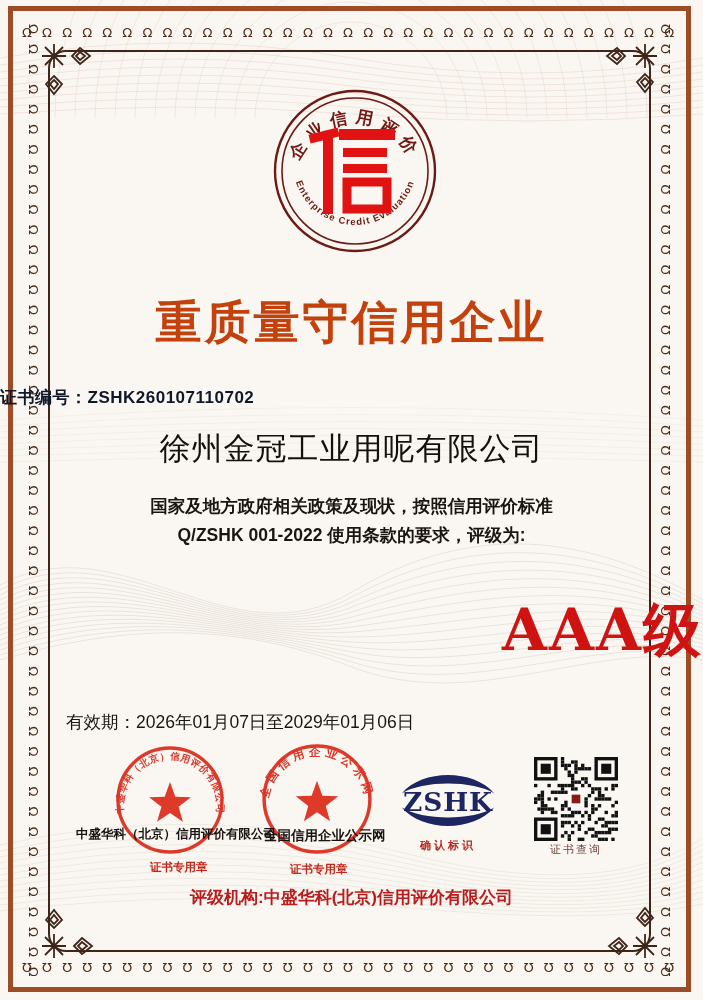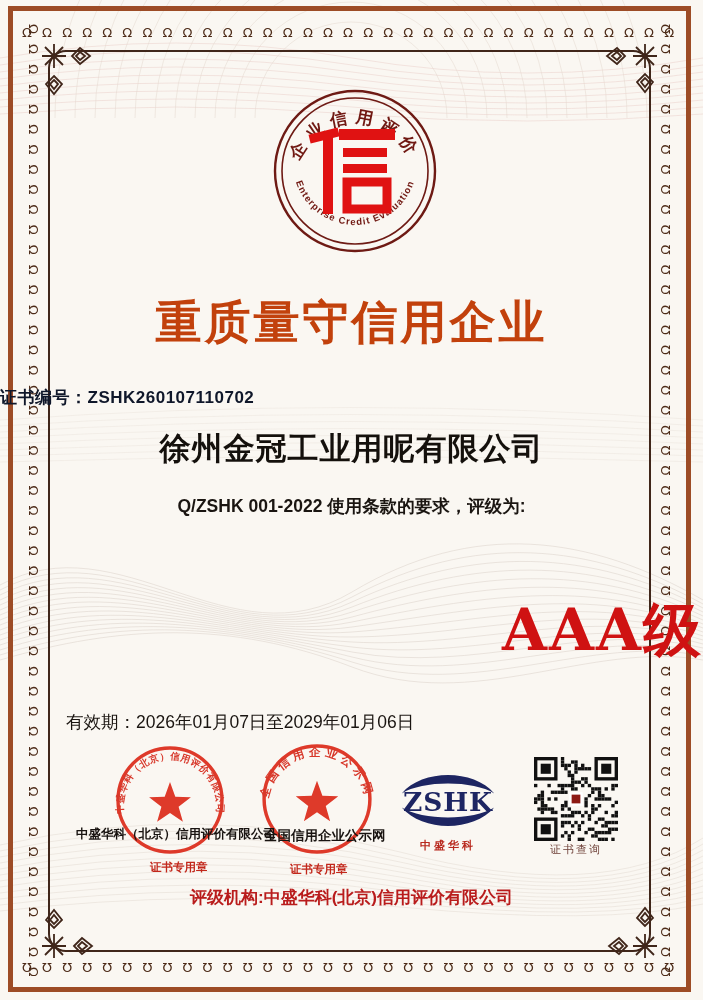"徐州金冠工业用呢有限公司" .company { font-weight: bold -> normal }
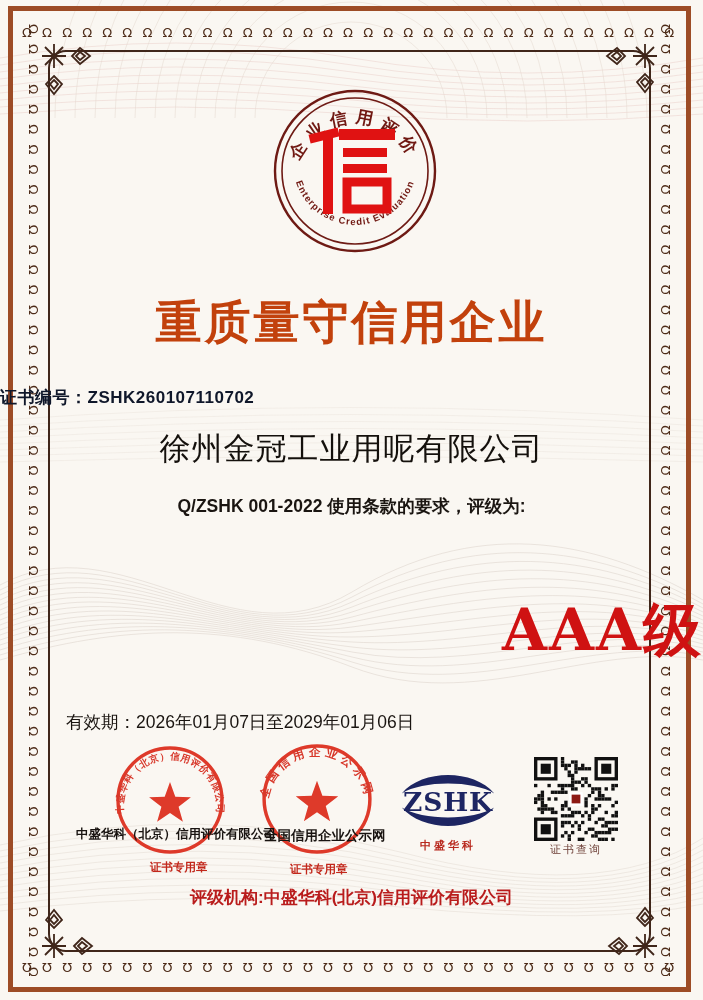"国家及地方政府相关政策及现状，按照信用评价标准" div { html: none -> <div>国家及地方政府相关政策及现状，按照信用评价标准</div> }
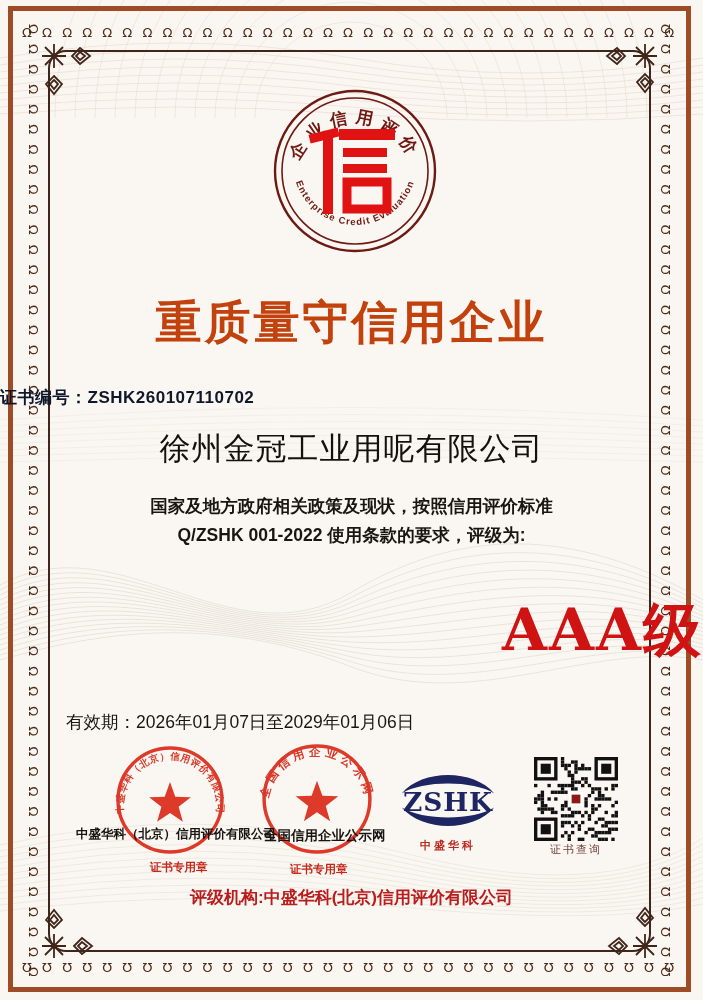"中盛华科" div.zshk-caption { text: 中盛华科 -> 确认标识 }
